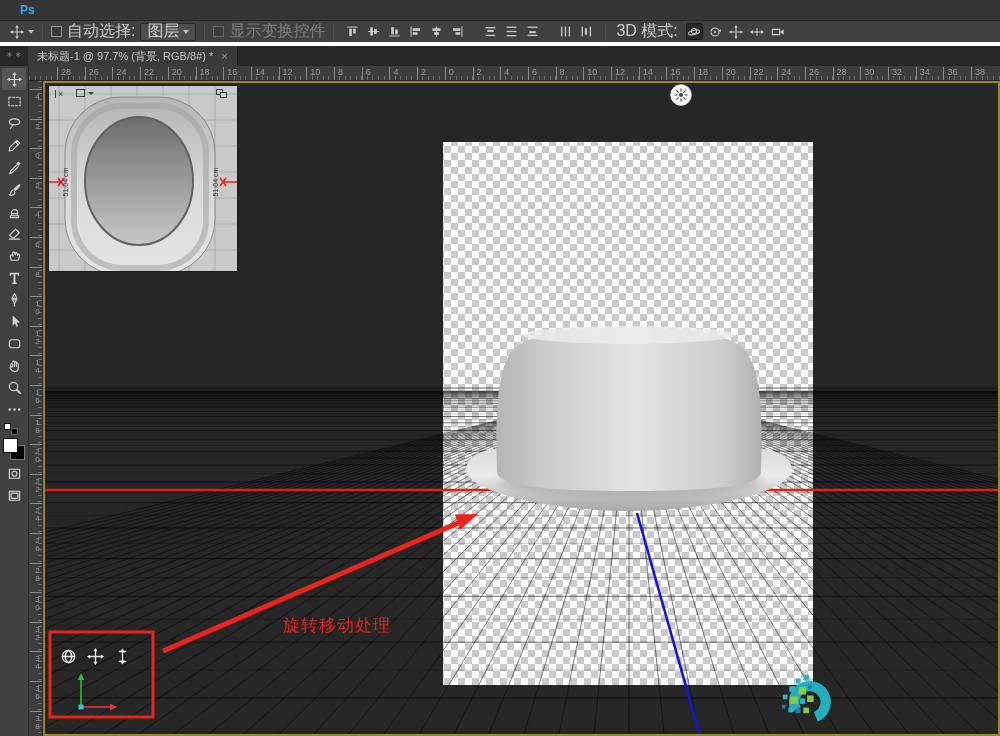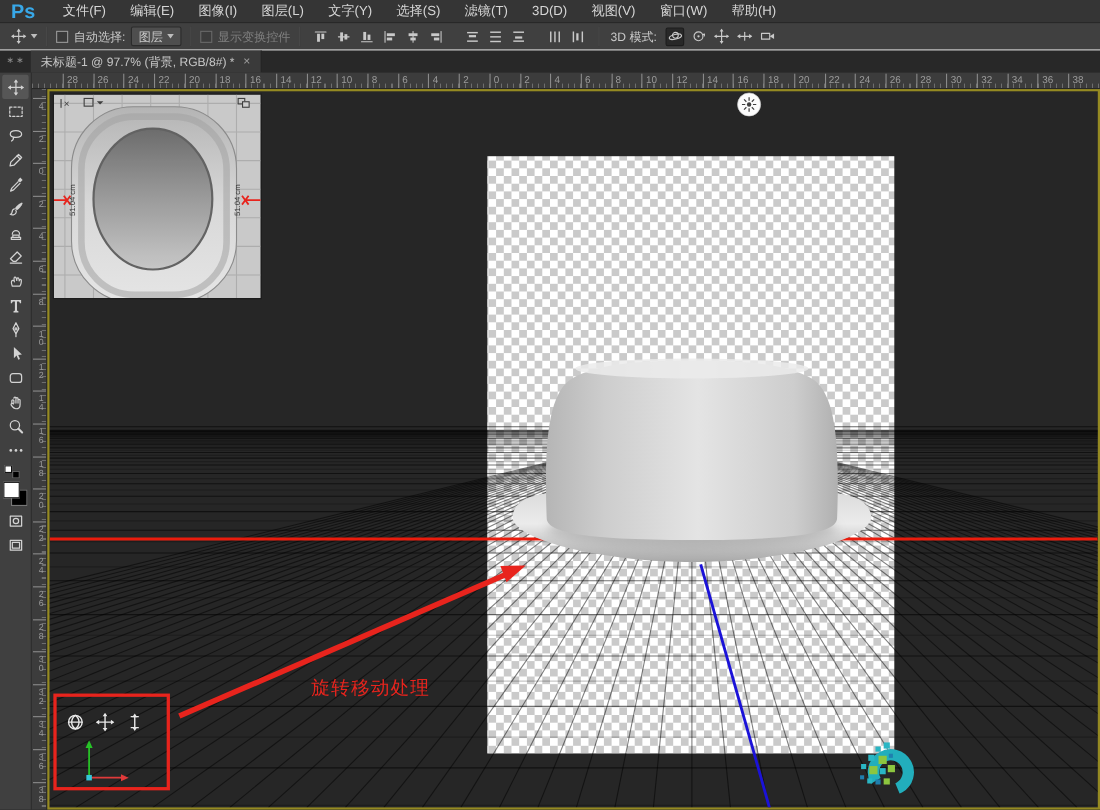"Ps" .ps-logo { font-size: 18px -> 12px; margin: 0 14px 0 2px -> 0 14px 0 12px }
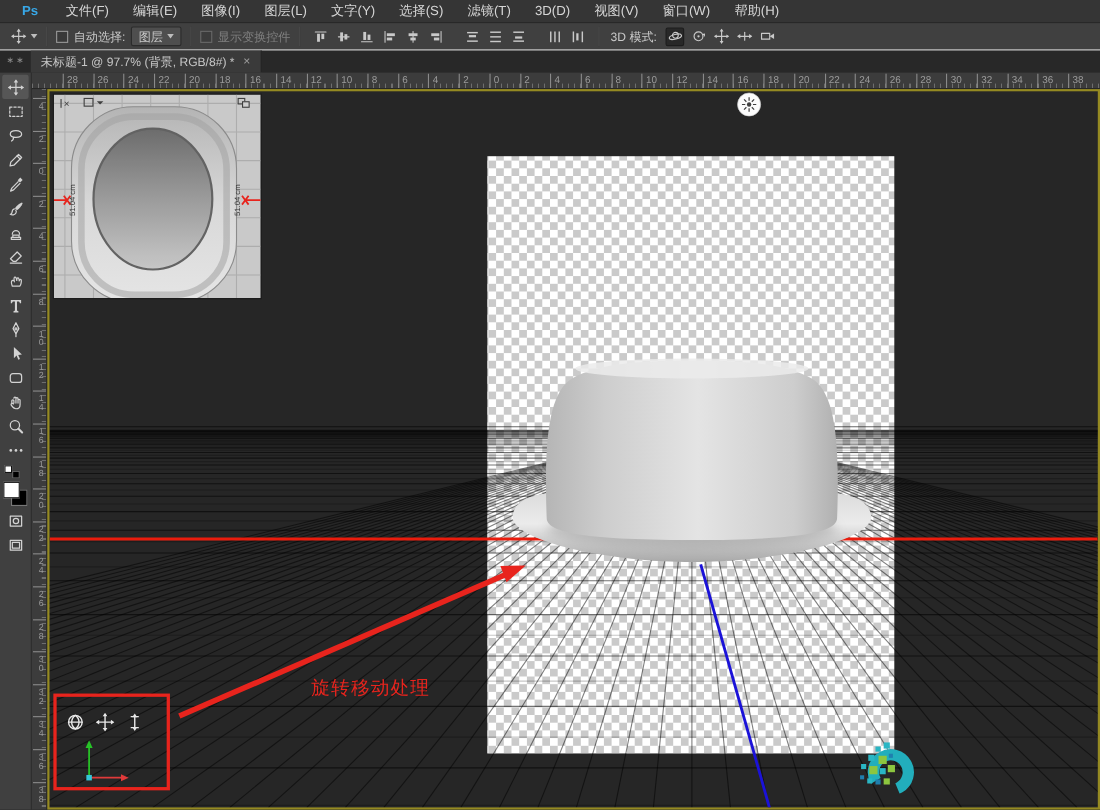"文件(F)" nav { html: <nav> <div>文件(F)</div> <div>编辑(E)</div> <div>图像(I)</div> <div>图层(L)</div> <div>文字(Y)</div> <div>选择(S)</div> <div>滤镜(T)</div> <div>3D(D)</div> <div>视图(V)</div> <div>窗口(W)</div> <div>帮助(H)</div> </nav> -> none }
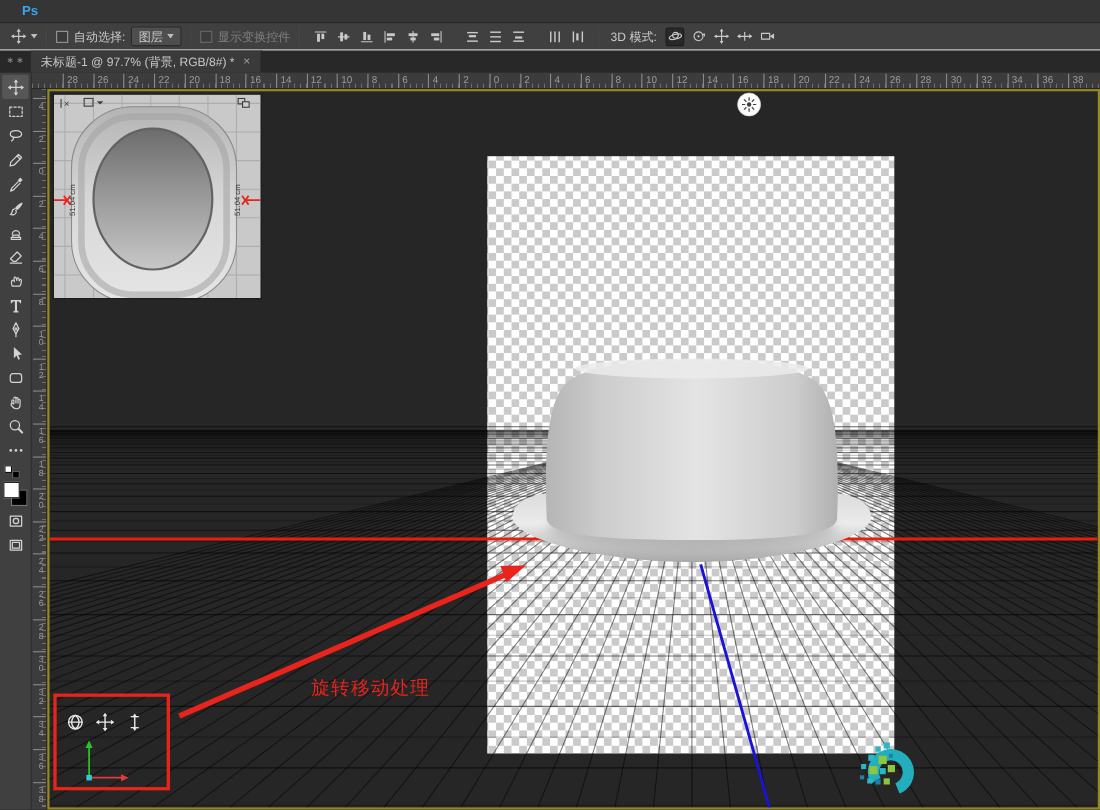"自动选择:" .optionsbar { border-bottom: 1px solid #ffffff -> 4px solid #ffffff; font-size: 11px -> 16px }
